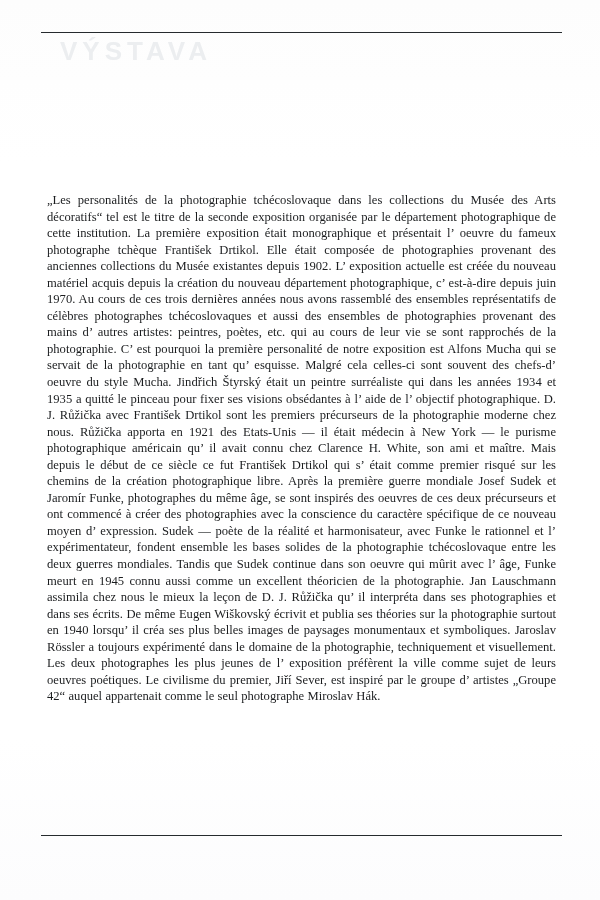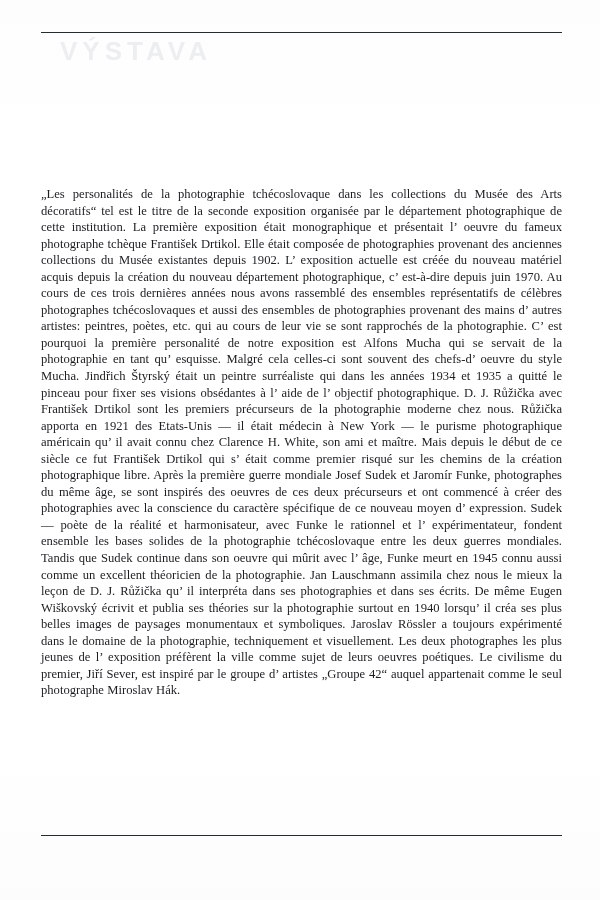"„Les personalités de la photographie" .abstract { margin: 0 -> 6px }
